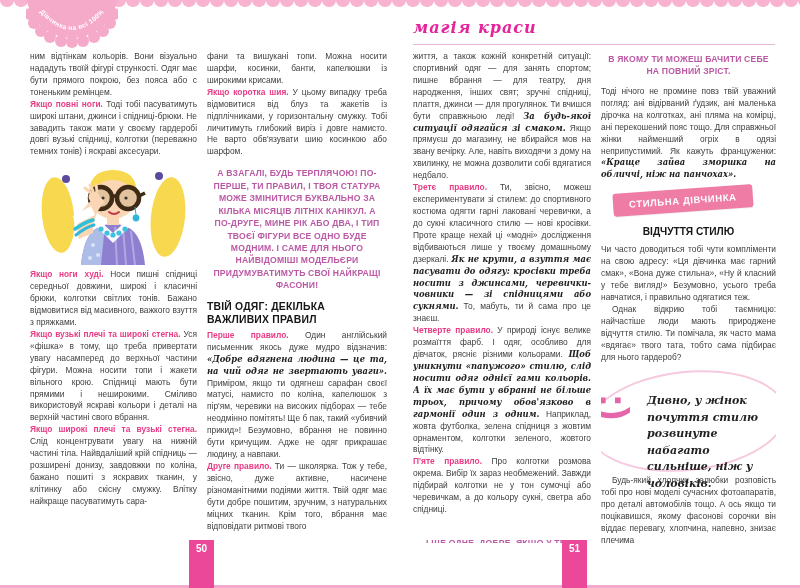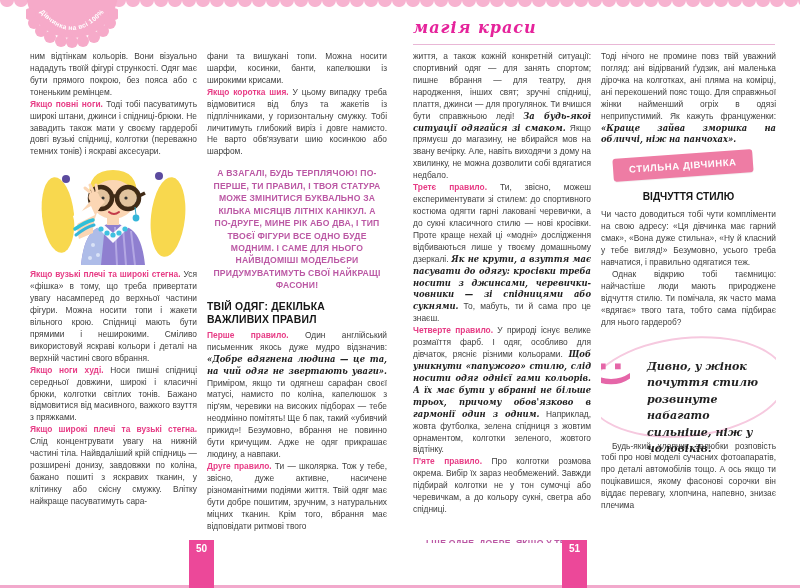"В ЯКОМУ ТИ МОЖЕШ БАЧИТИ" div.callout { html: none -> <div>В ЯКОМУ ТИ МОЖЕШ БАЧИТИ СЕБЕ НА ПОВНИЙ ЗРІСТ.</div> }
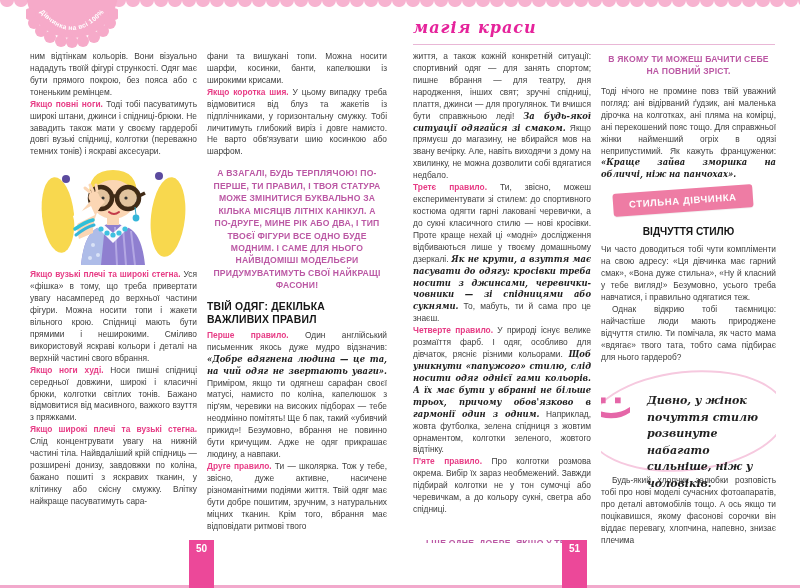"Якщо вузькі плечі та широкі" p { order: before "Якщо ноги худі. Носи пишні" -> after "Якщо ноги худі. Носи пишні" }
